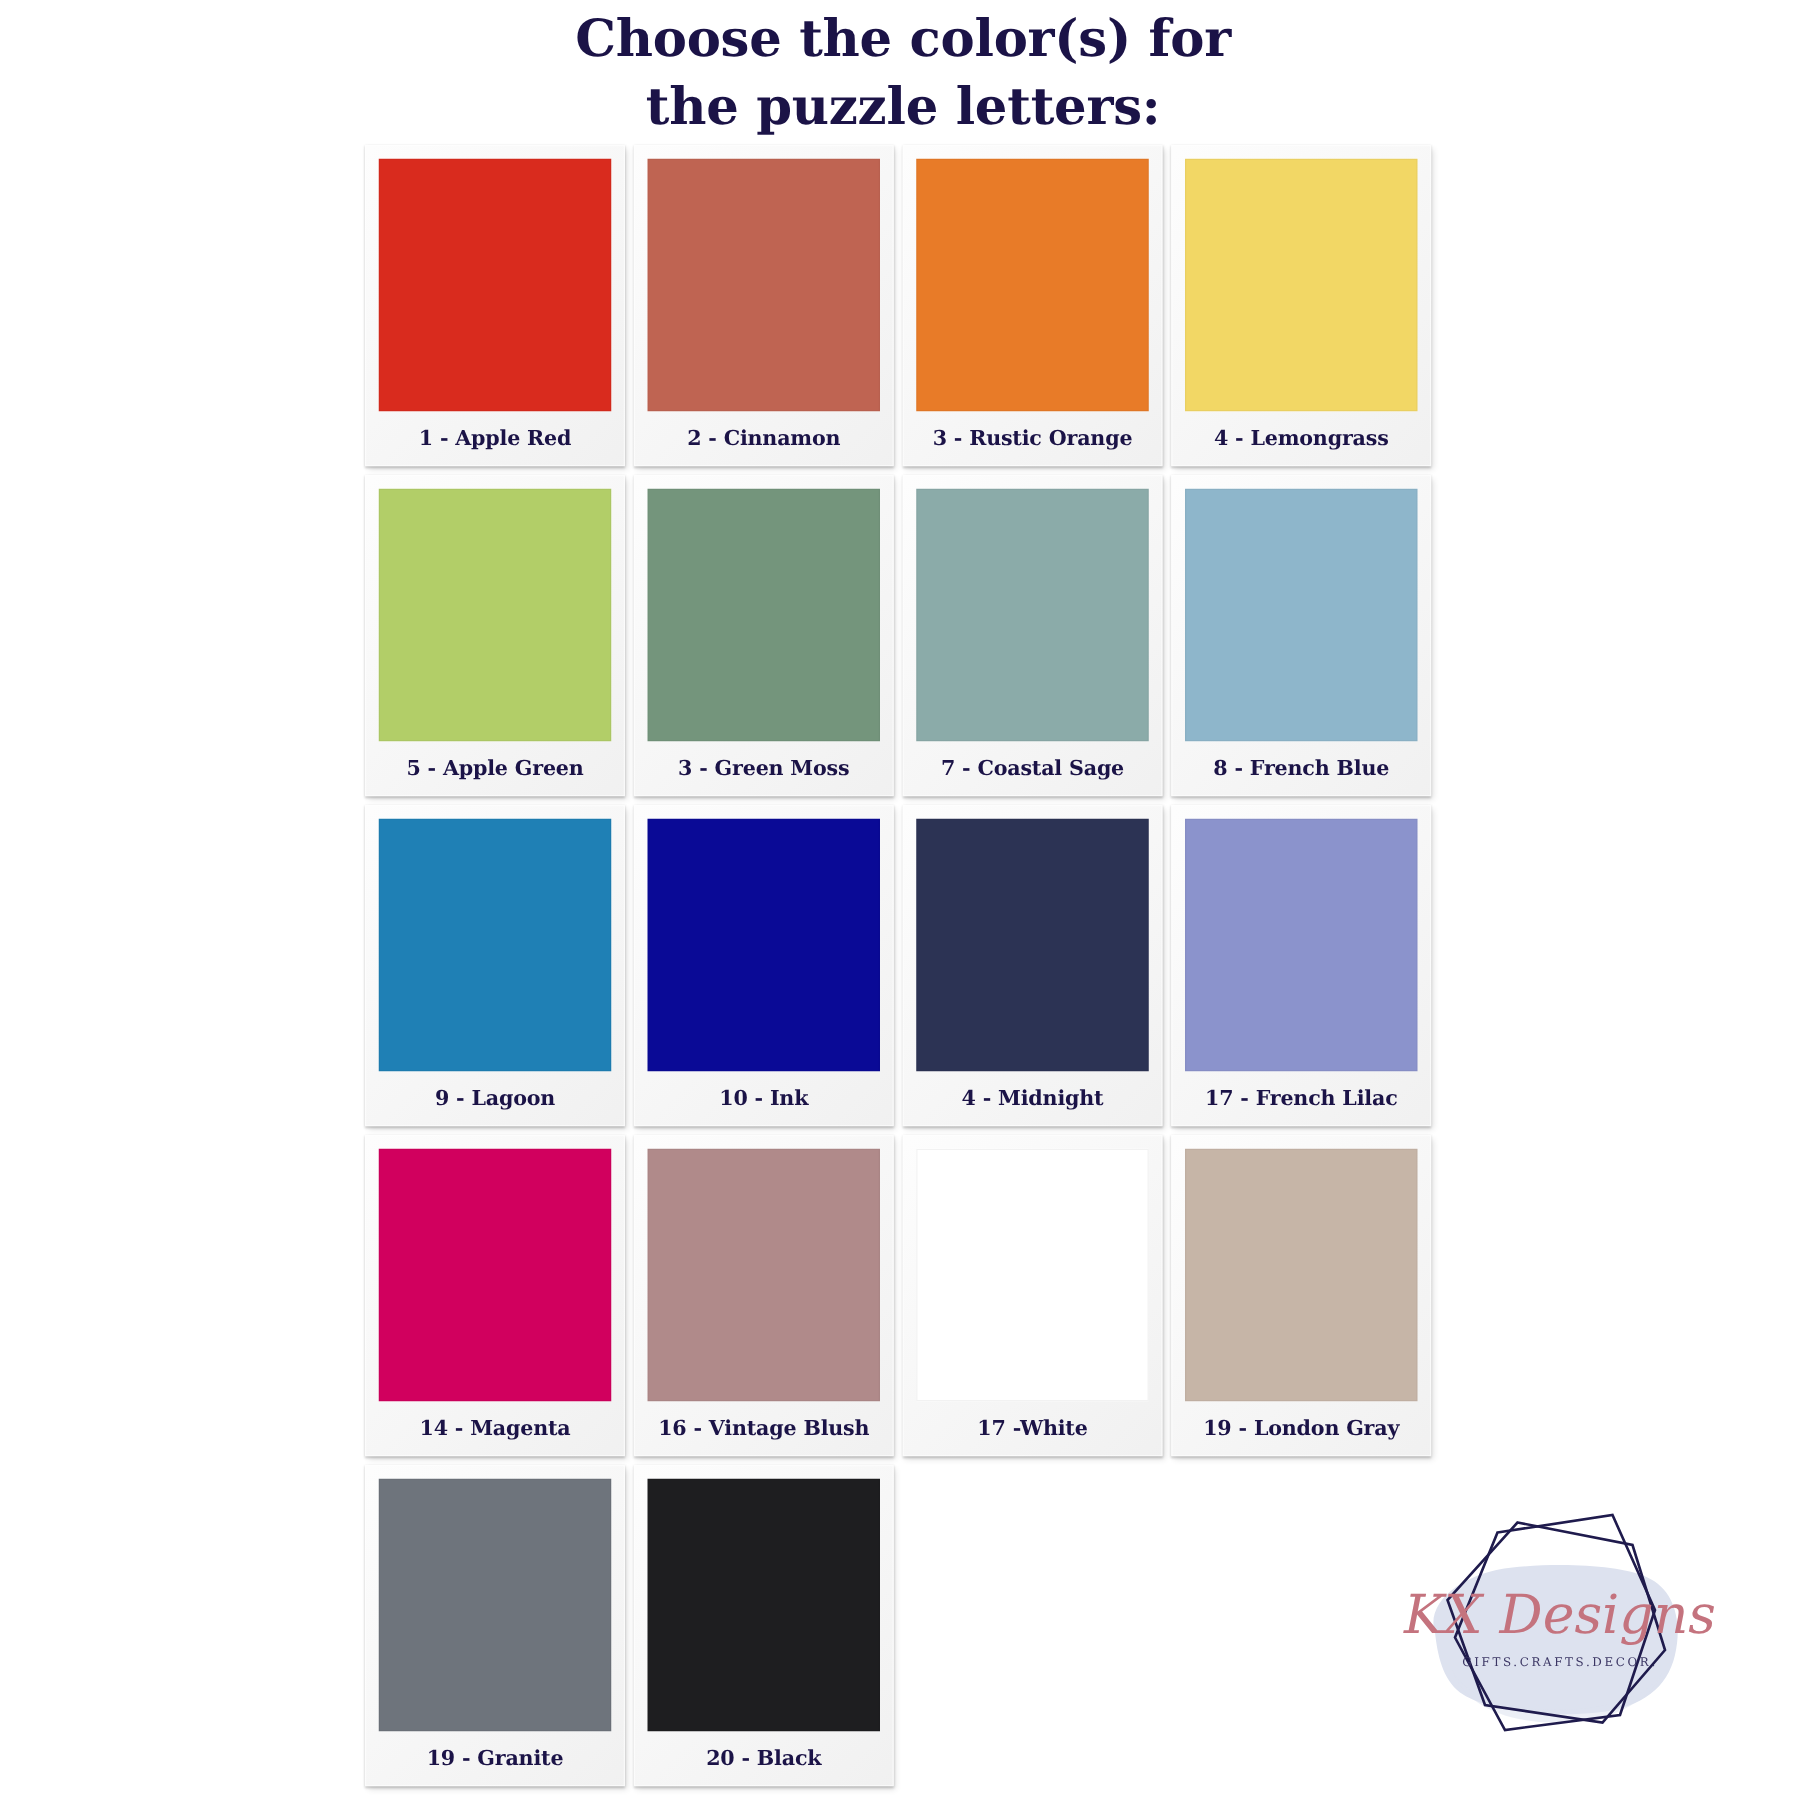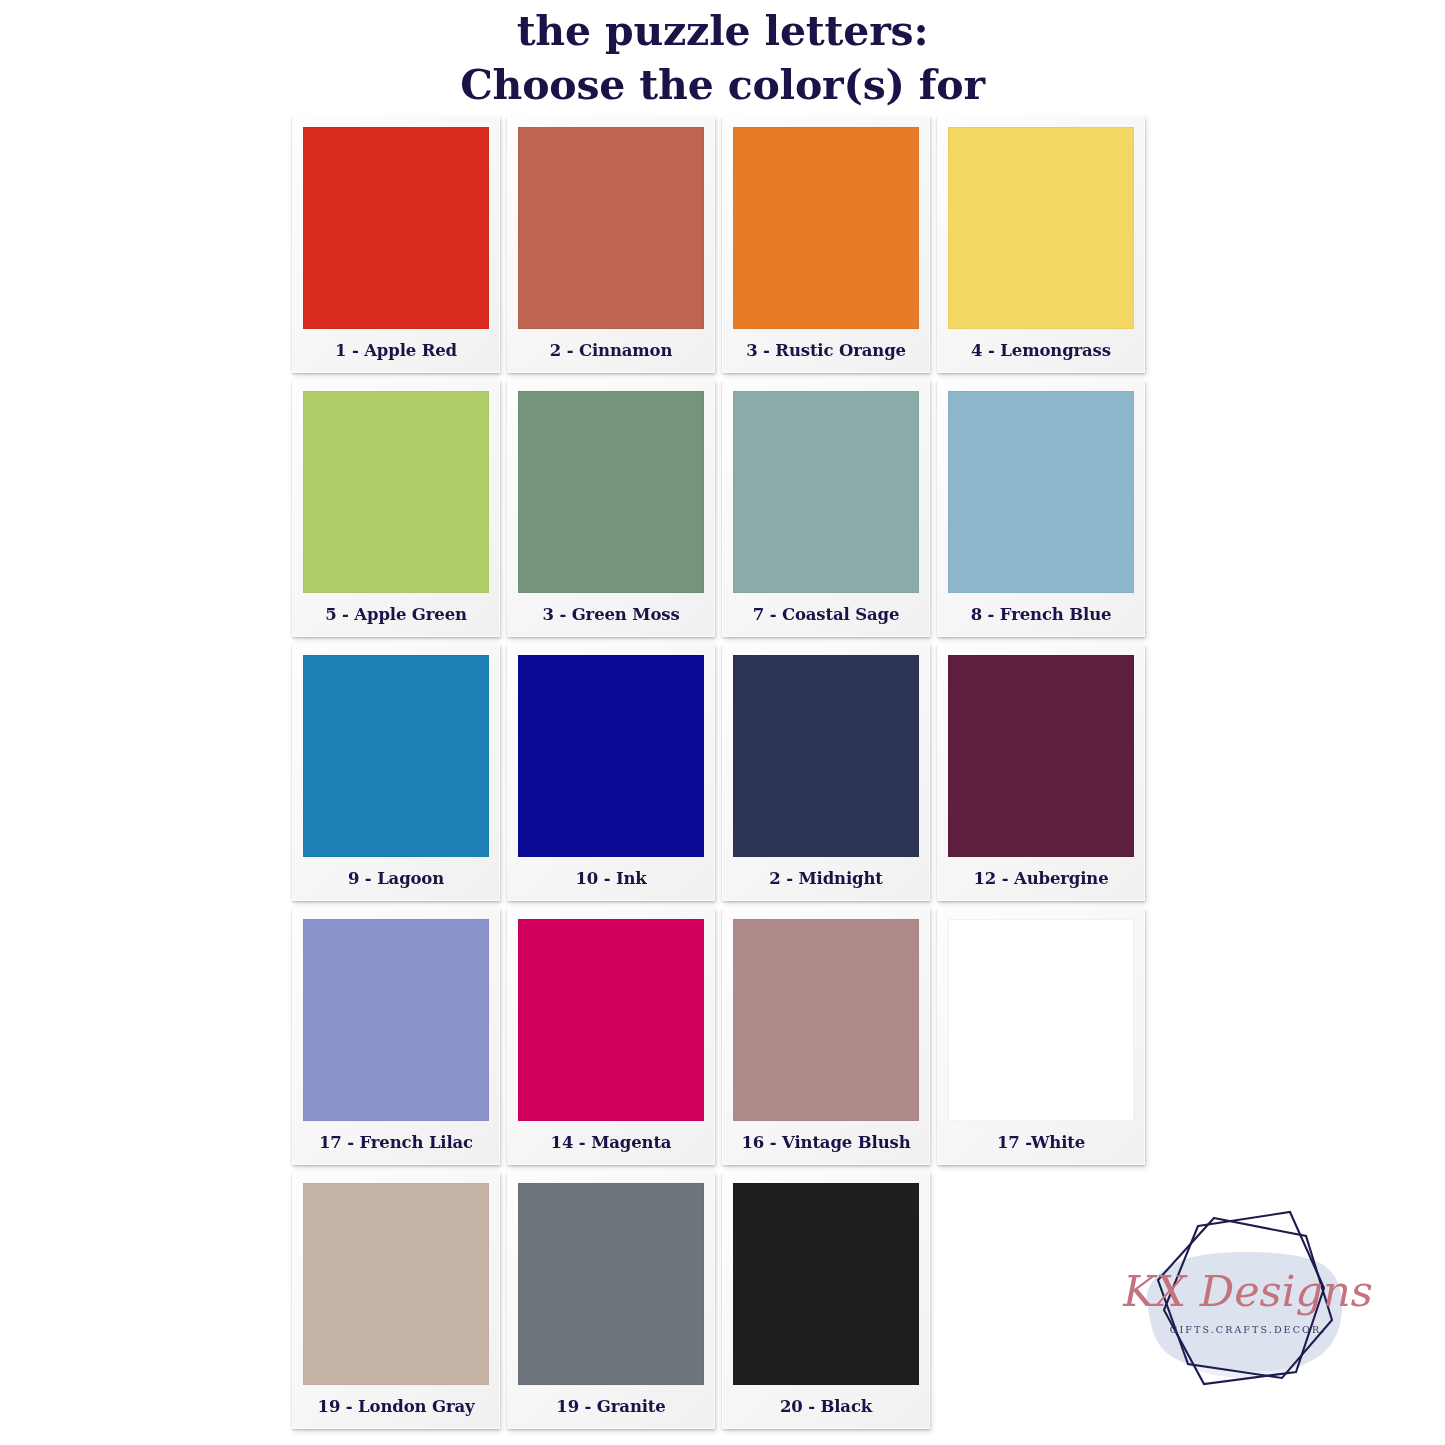"the puzzle letters:" span.line { order: before "Choose the color(s) for" -> after "Choose the color(s) for" }
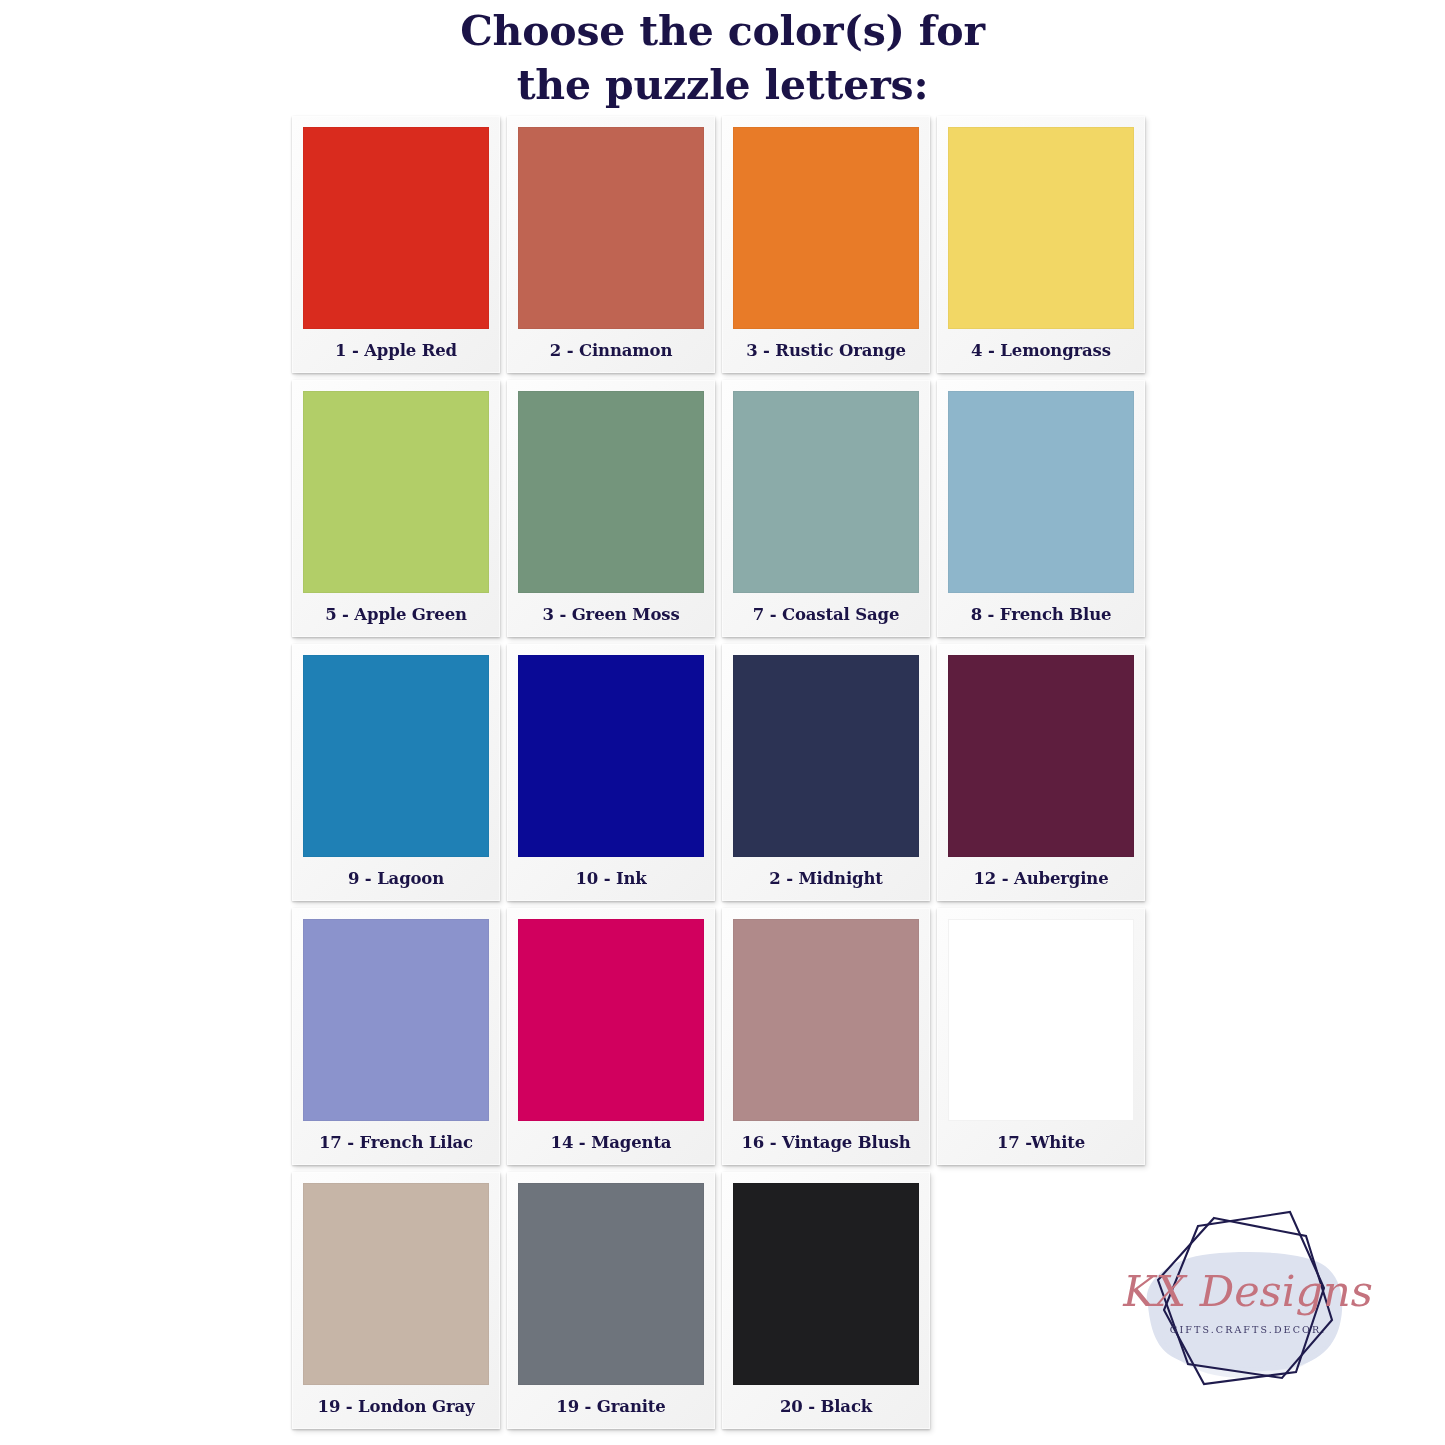"2 - Midnight" div.swatch-label { text: 2 -> 4 }
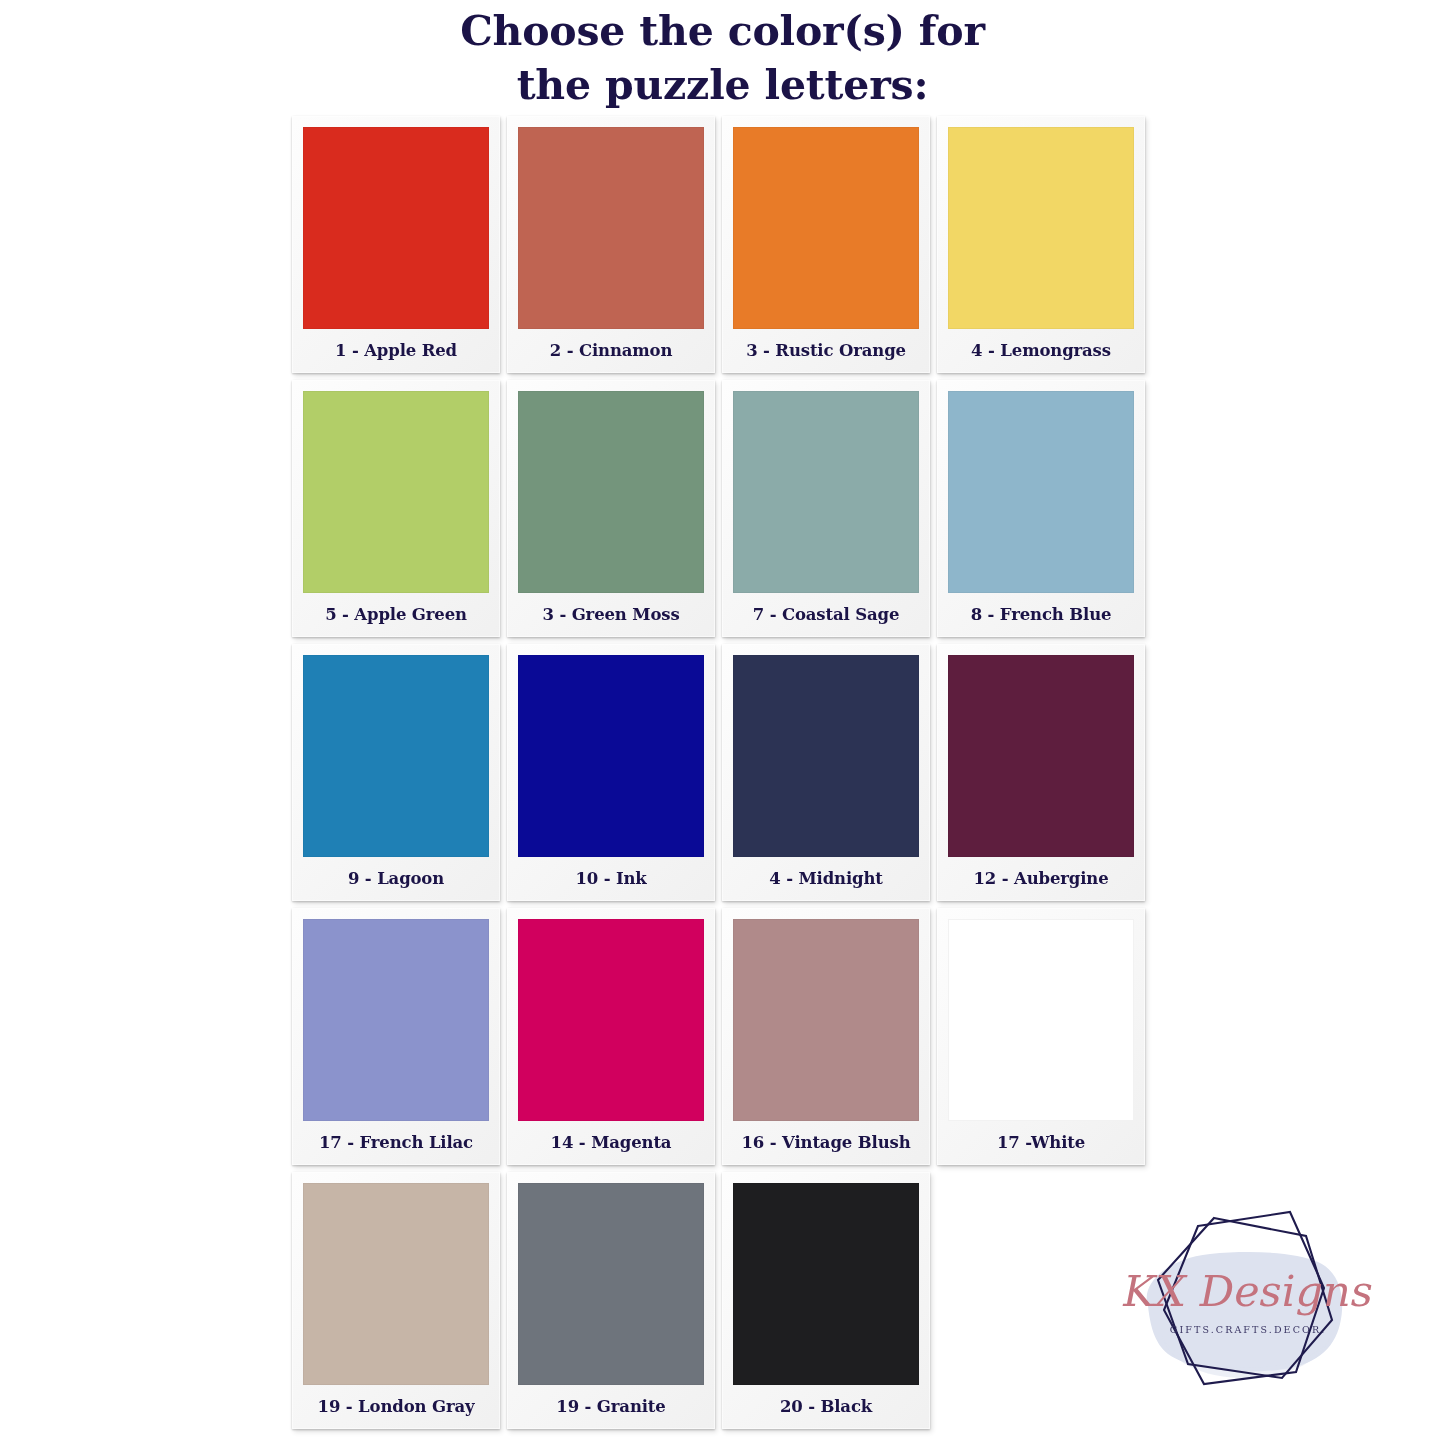"12 - Aubergine" div.swatch-card { html: <div> <div></div> <div>12 - Aubergine</div> </div> -> none }
